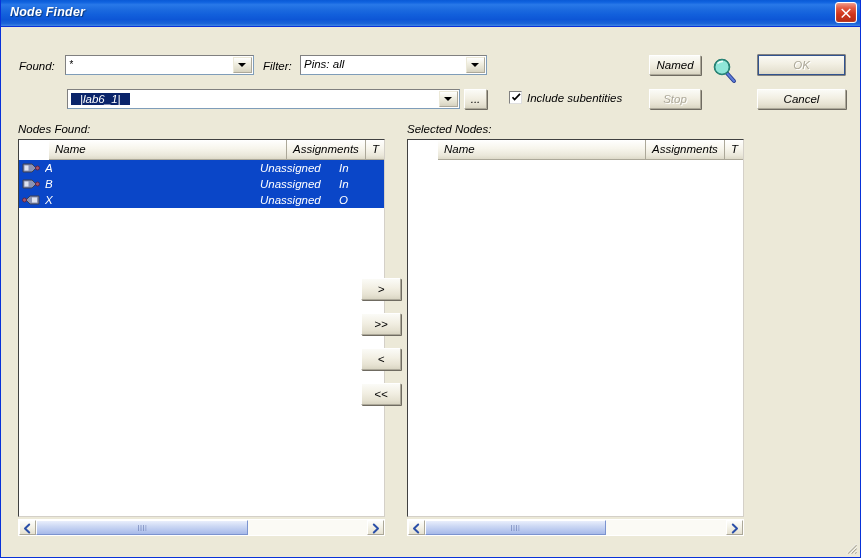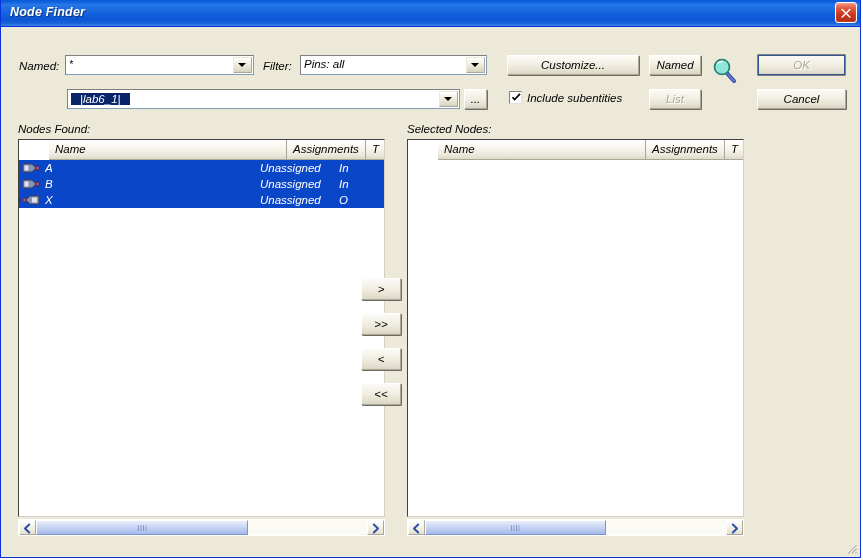"Named:" div.lbl { text: Named -> Found }
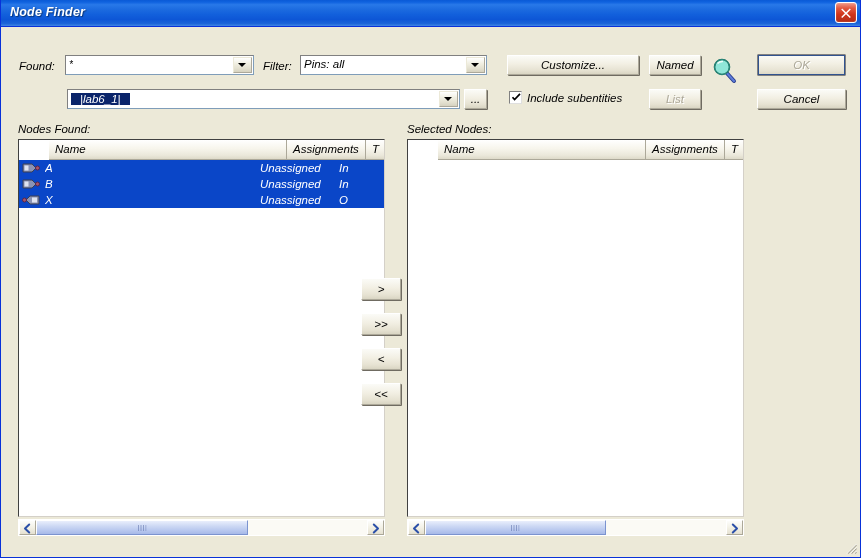"Customize..." div.btn { html: <div>Customize...</div> -> none }
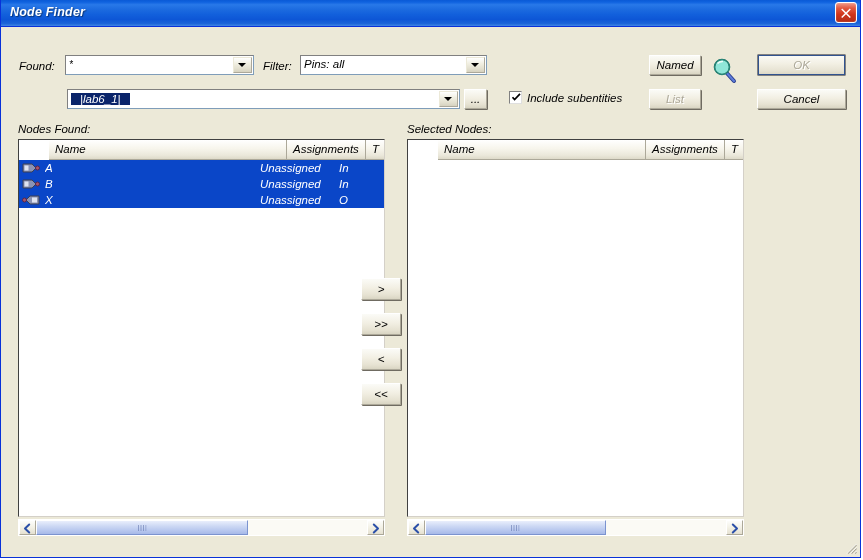"List" div.btn { text: List -> Stop }
